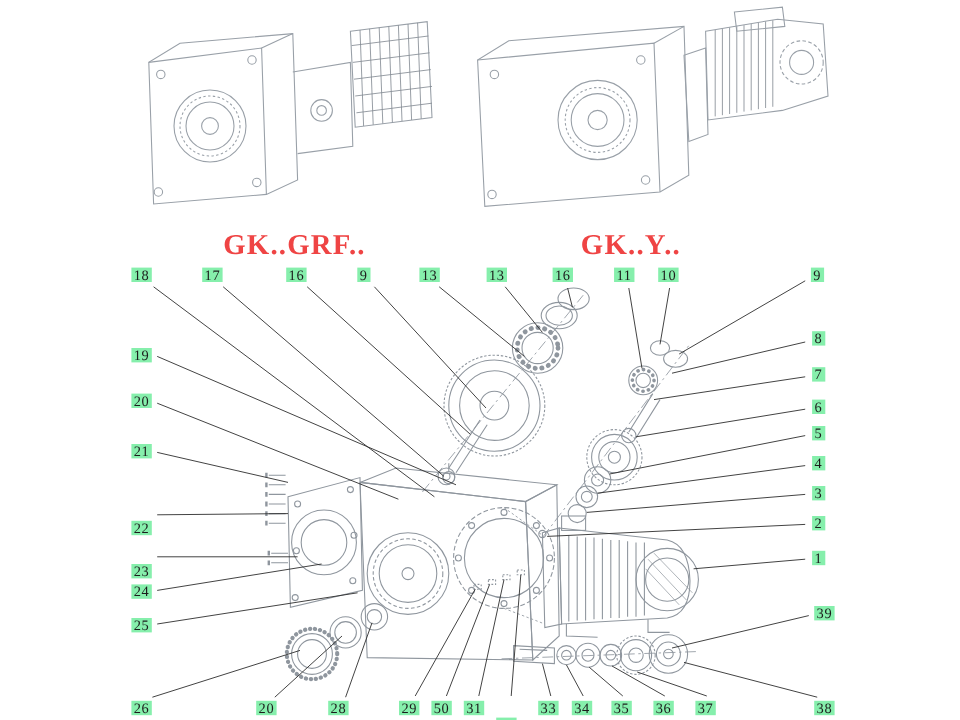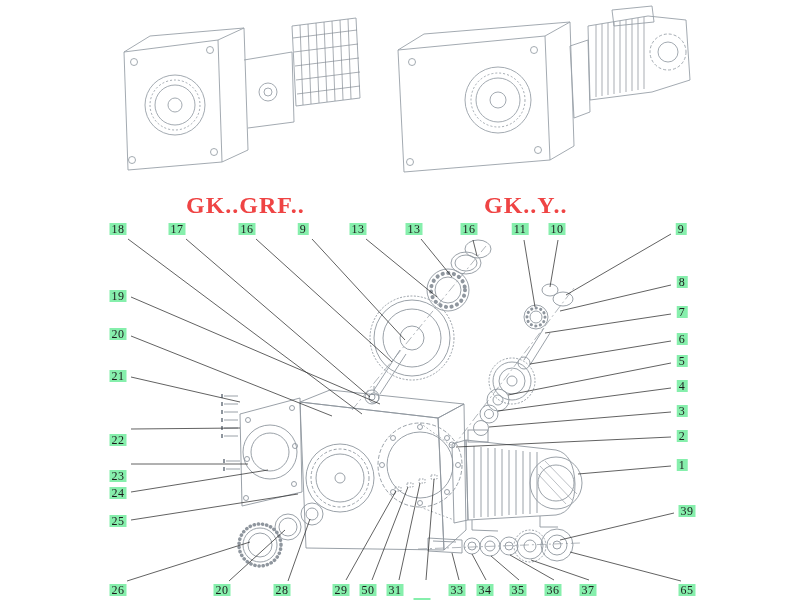"65" div.callout { text: 65 -> 38 }
